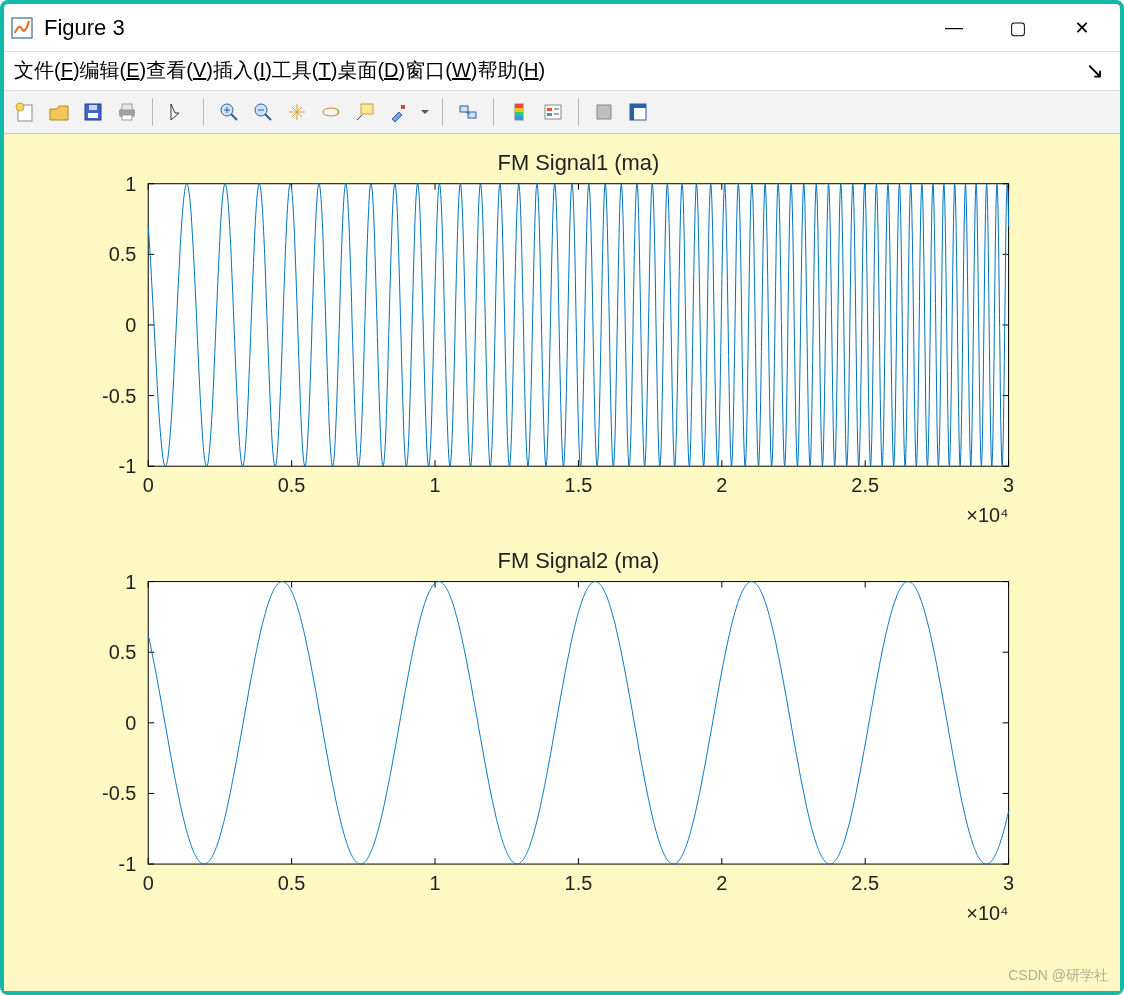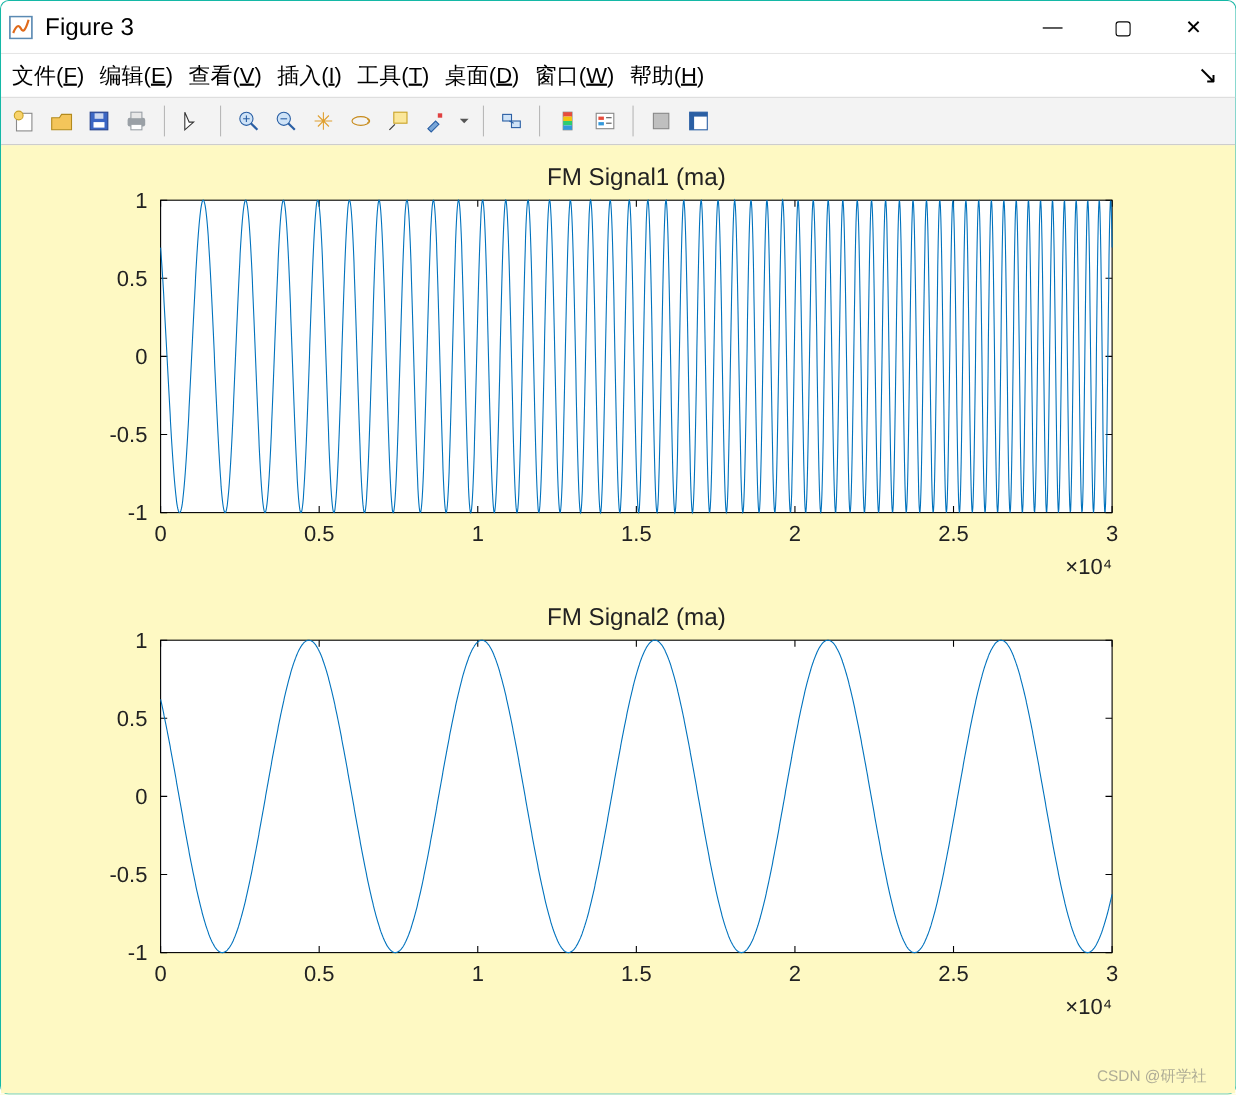"Figure 3" .window { border: 1px solid #14b8a6 -> 4px solid #14b8a6 }
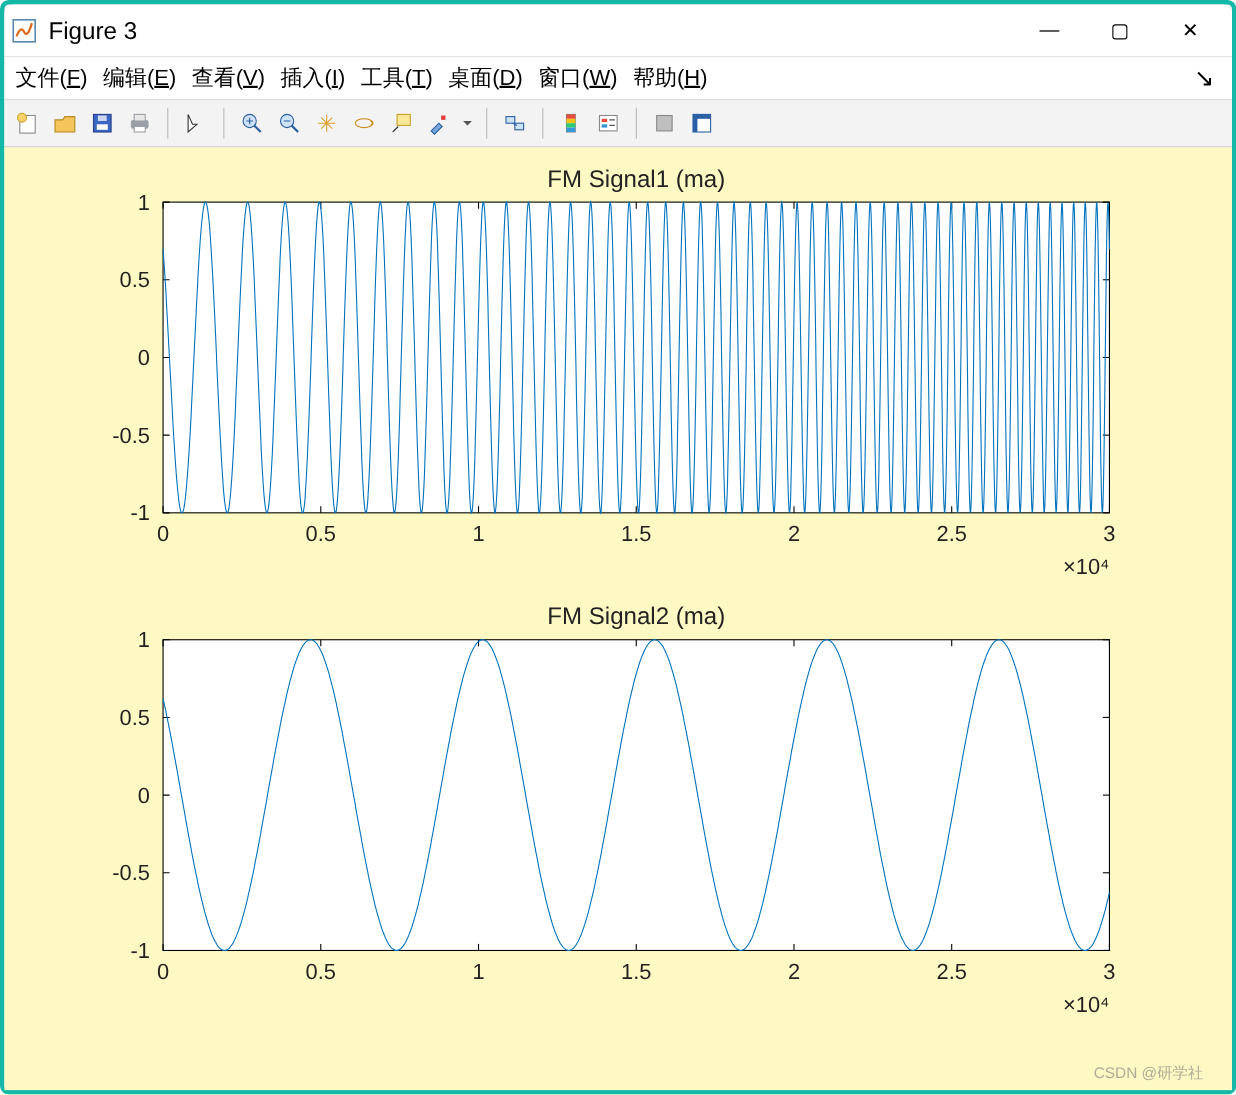"文件(F)" .menubar { gap: 14px -> none }
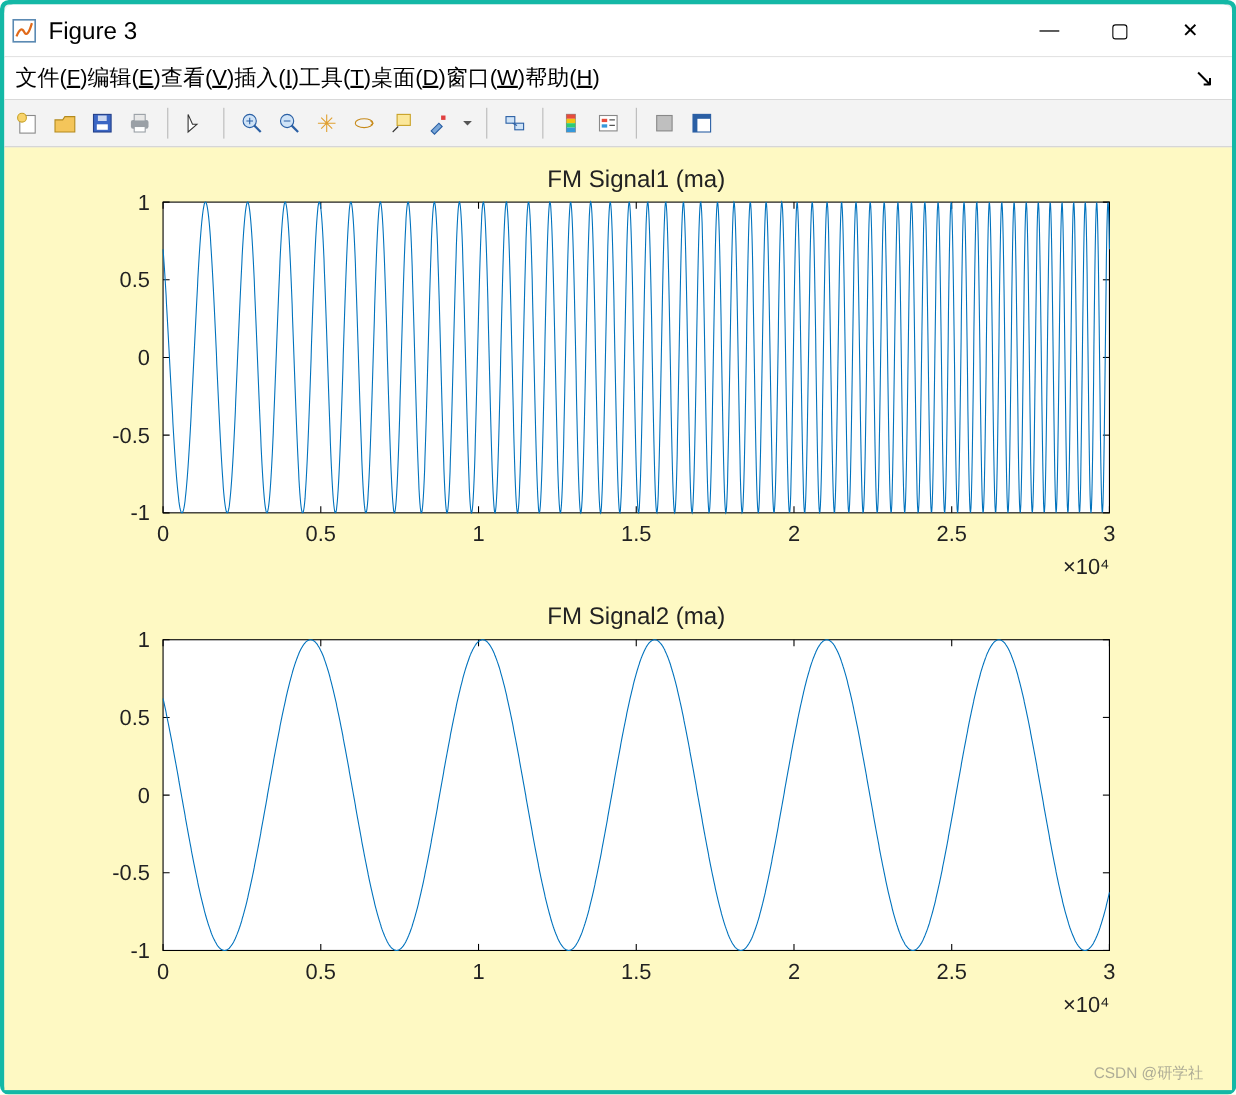"CSDN @研学社" .watermark { right: 26px -> 12px }
